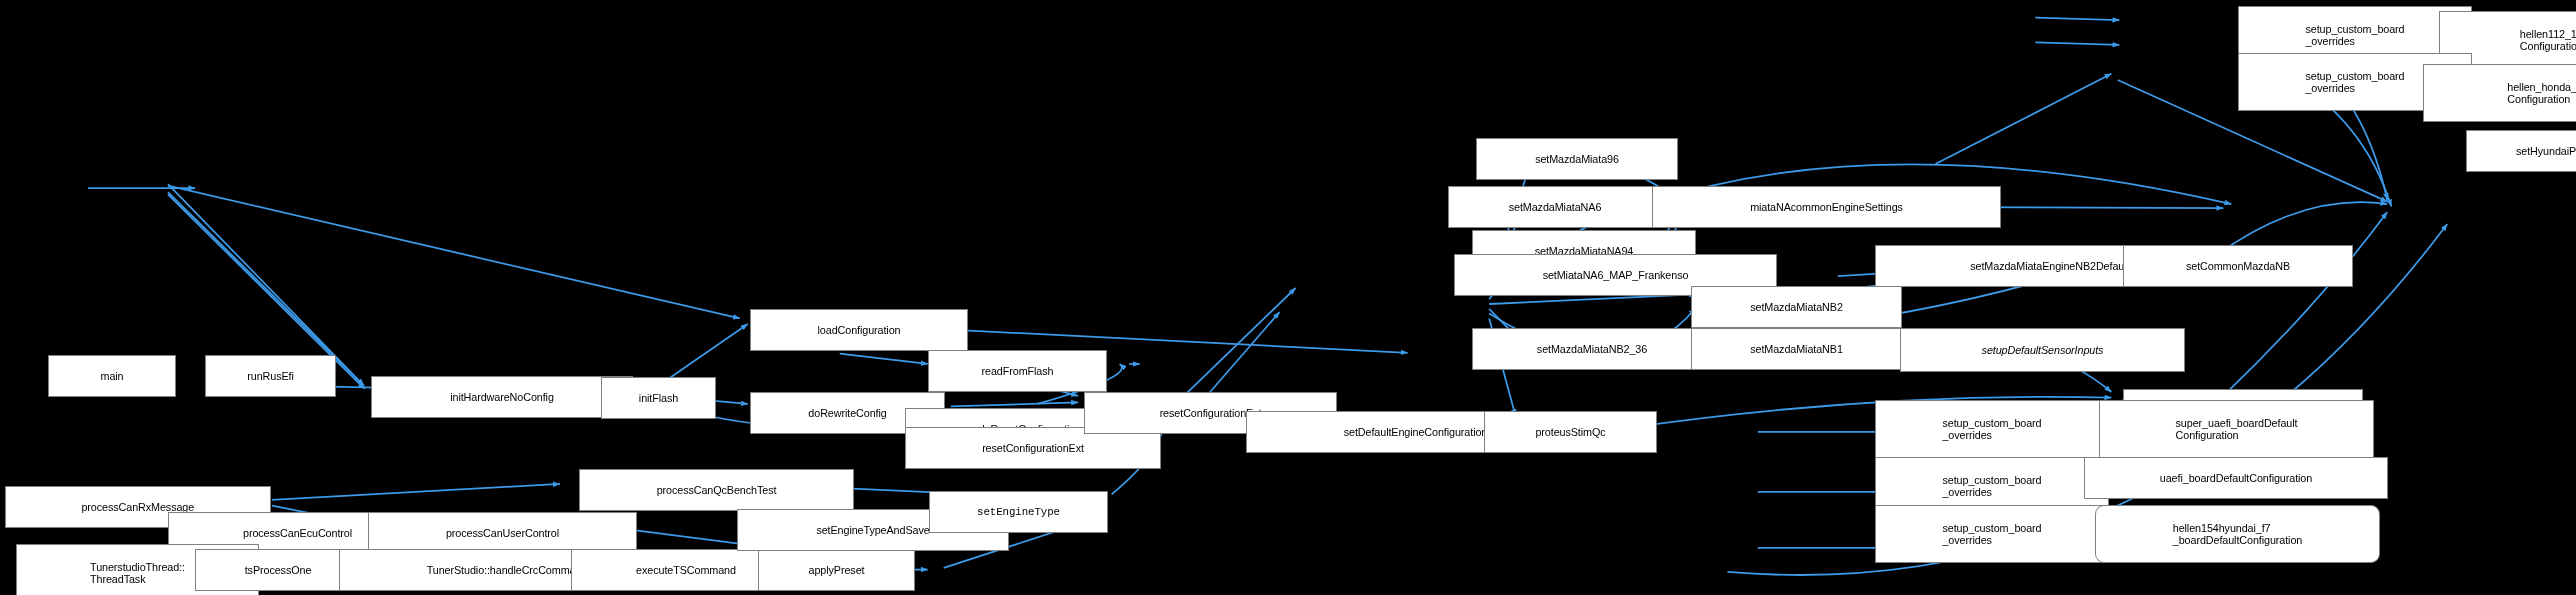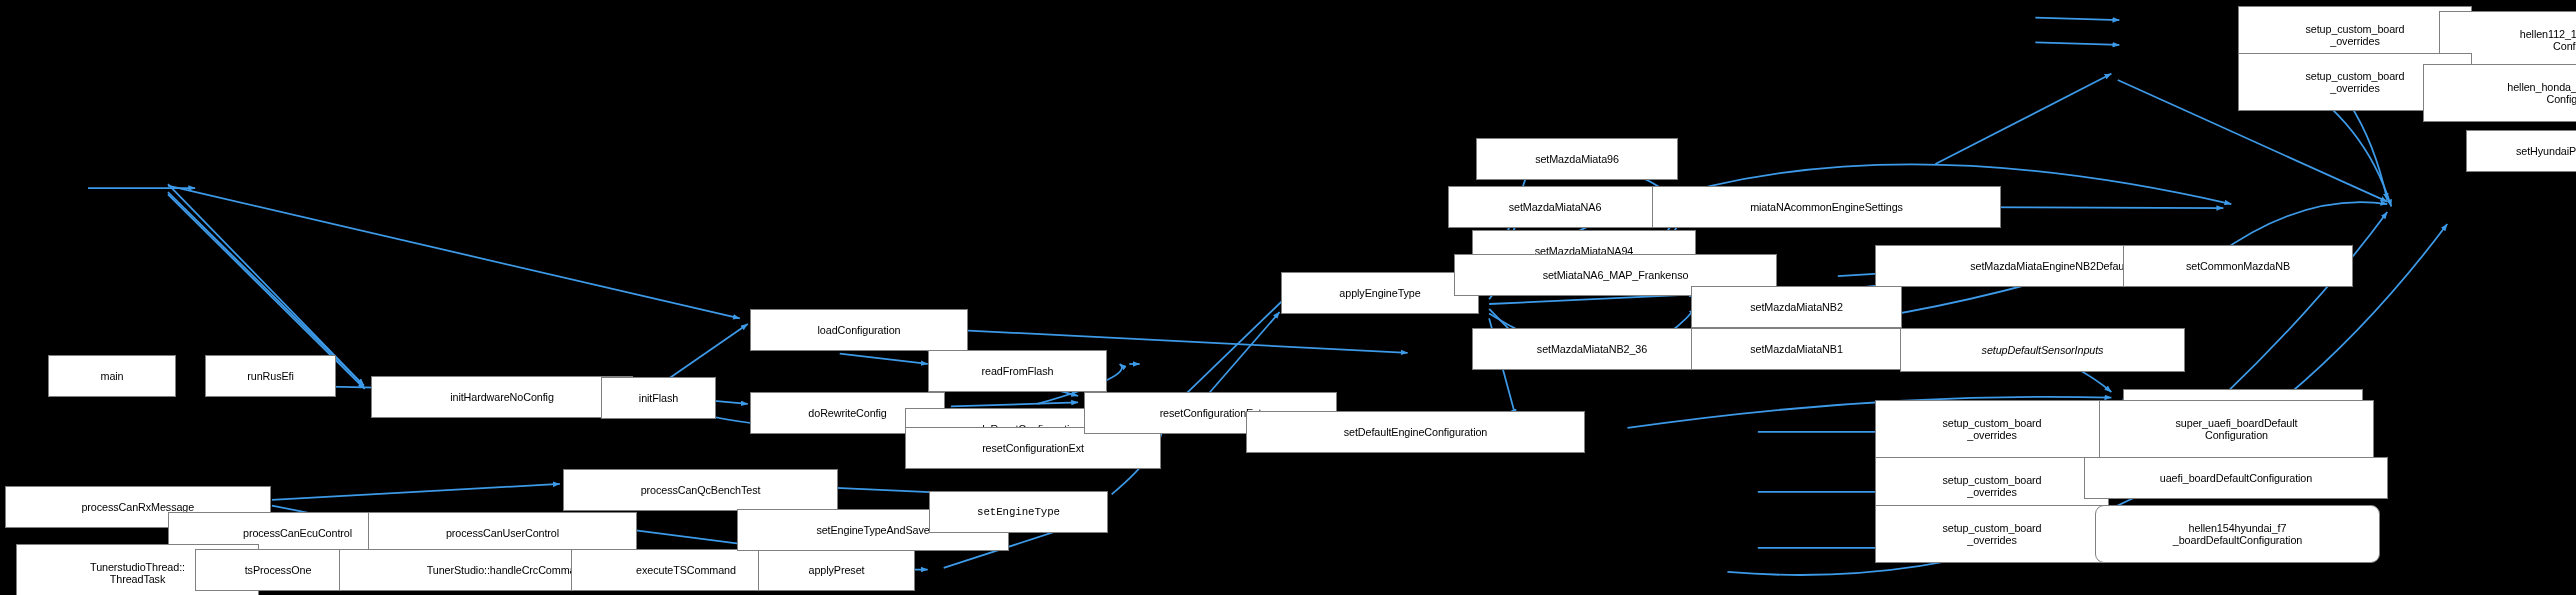"setup_custom_board" .node { text-align: center -> none }
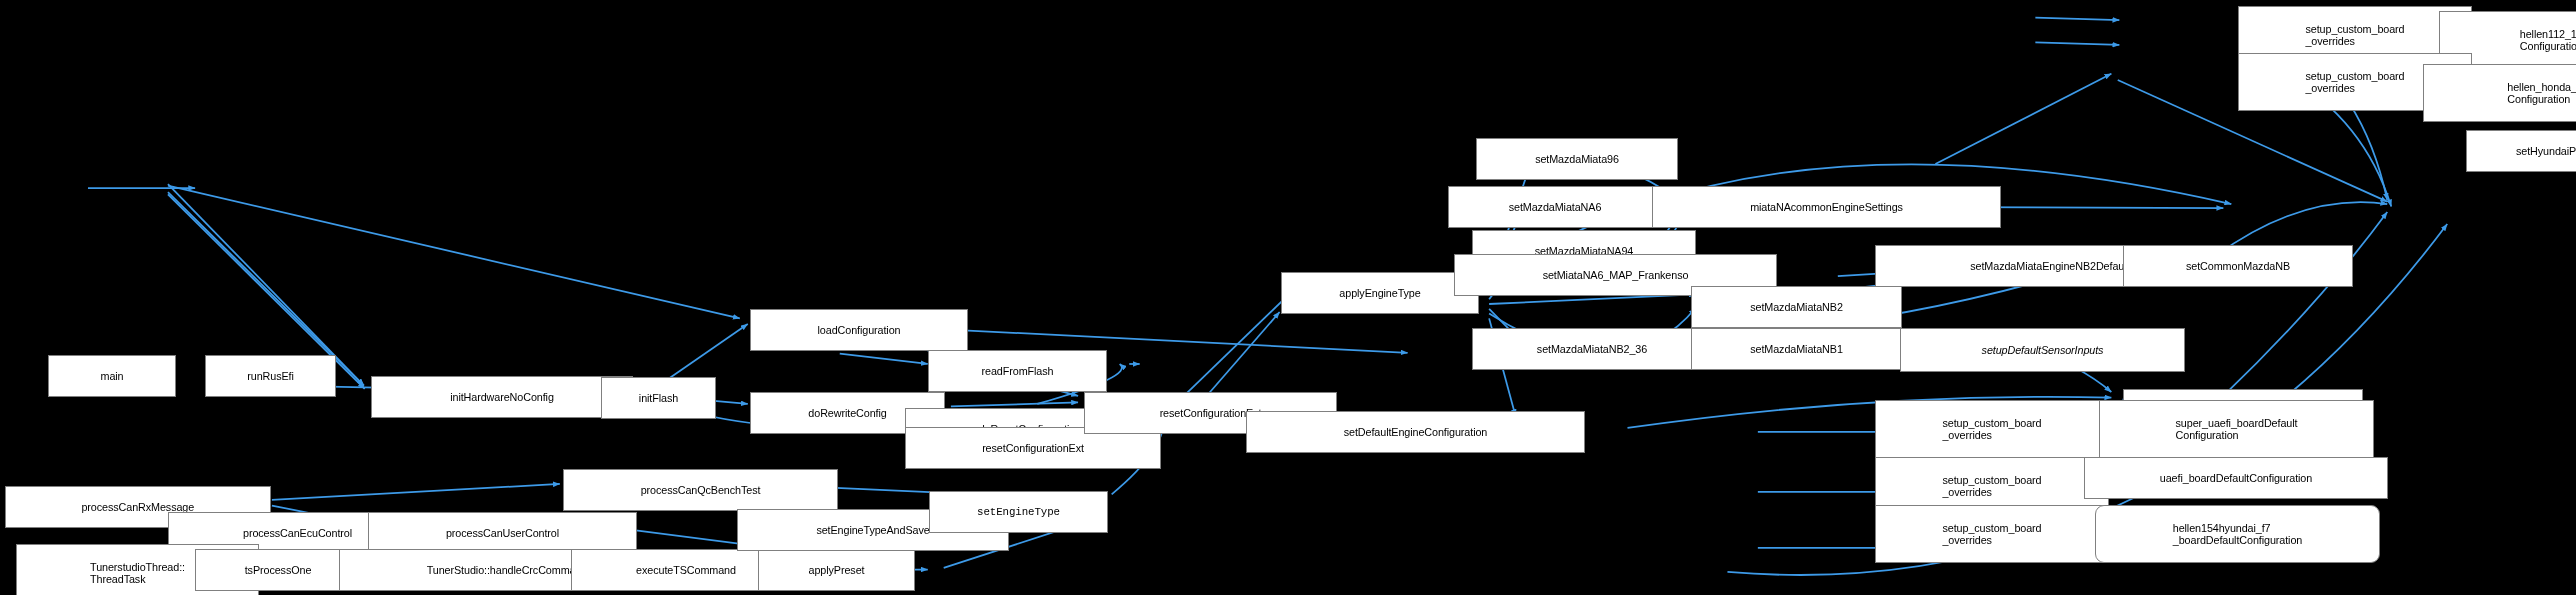"applyEngineType" div.node { html: <div>applyEngineType</div> -> none }
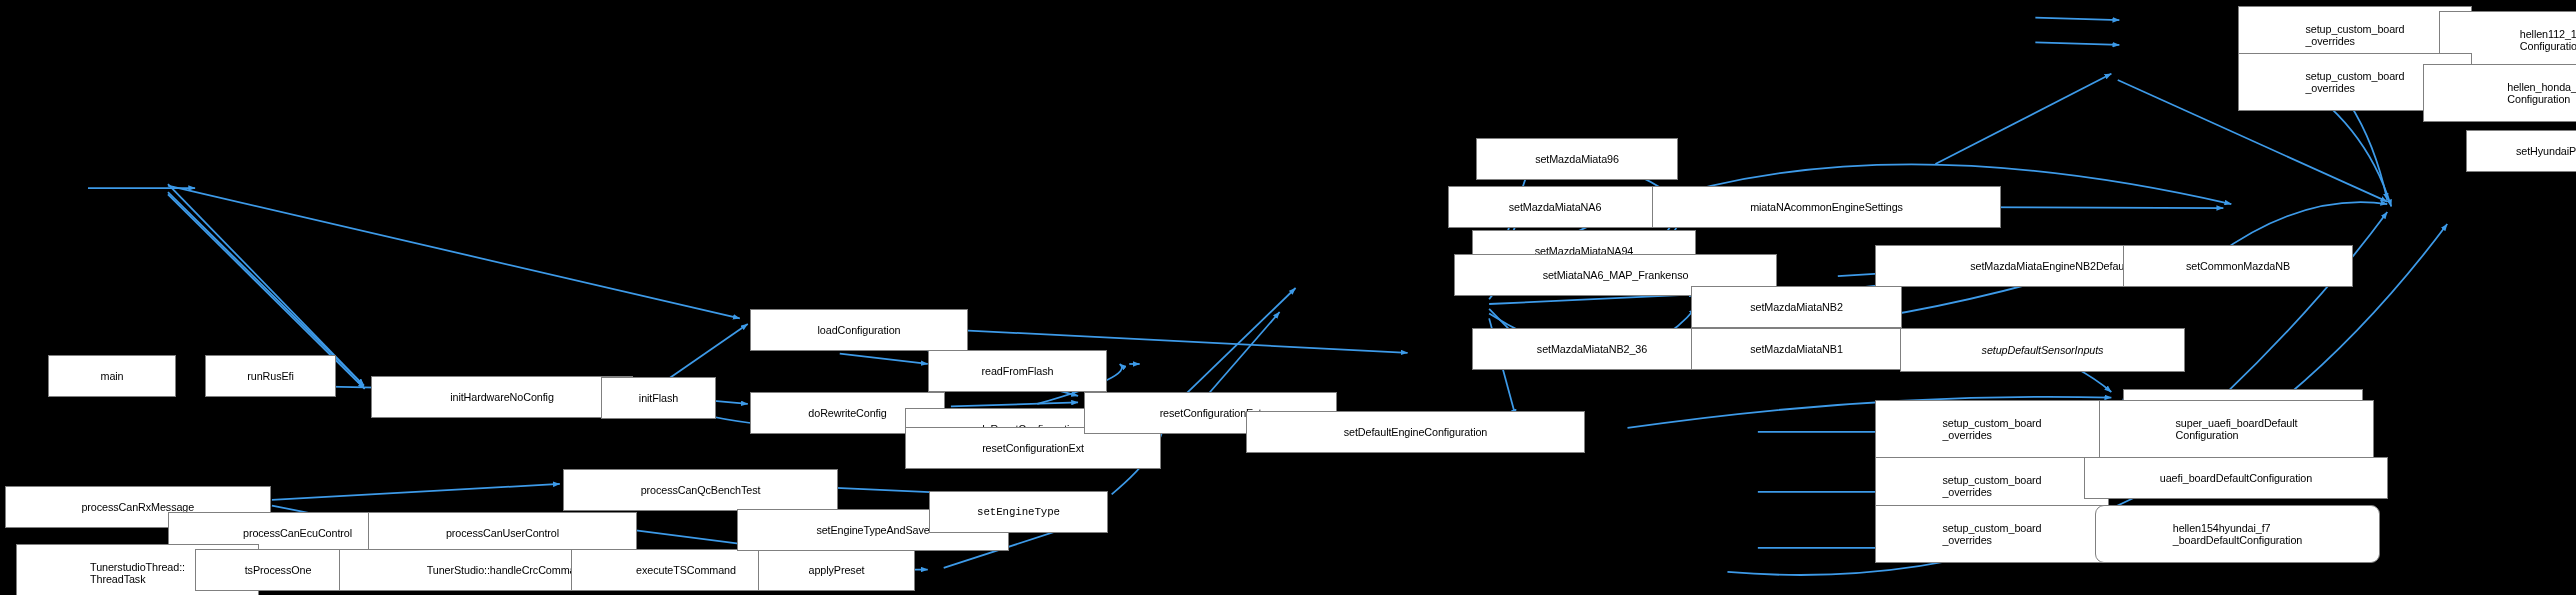"proteusStimQc" div.node { html: none -> <div>proteusStimQc</div> }
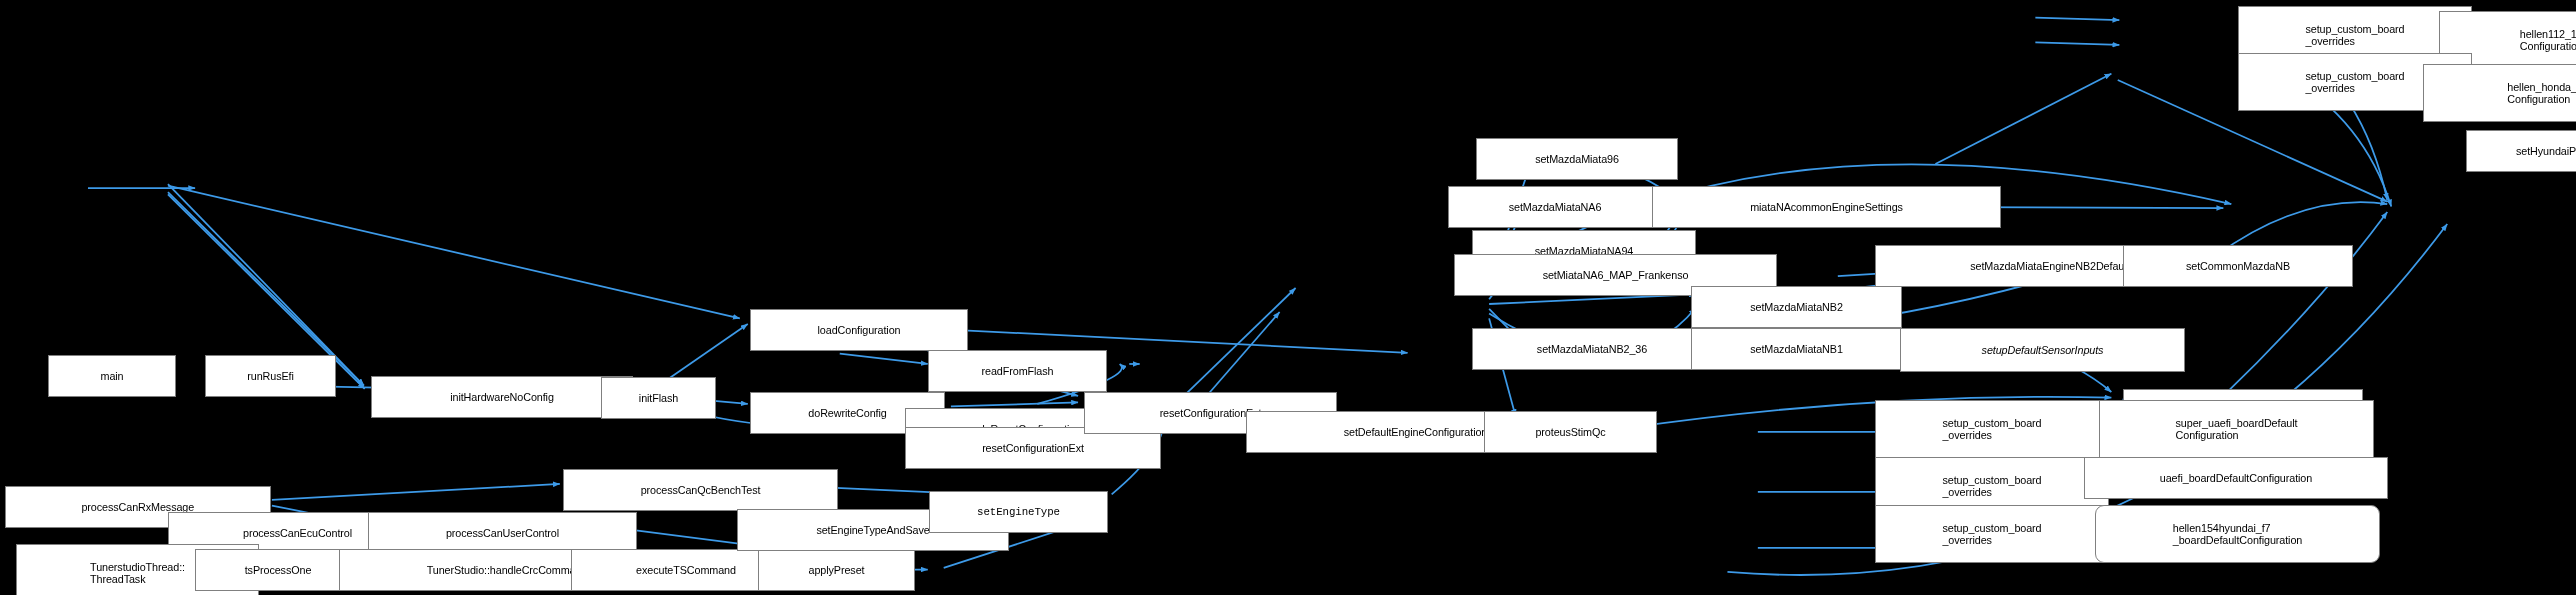"processCanQcBenchTest" div.node { left: 563px -> 579px }
